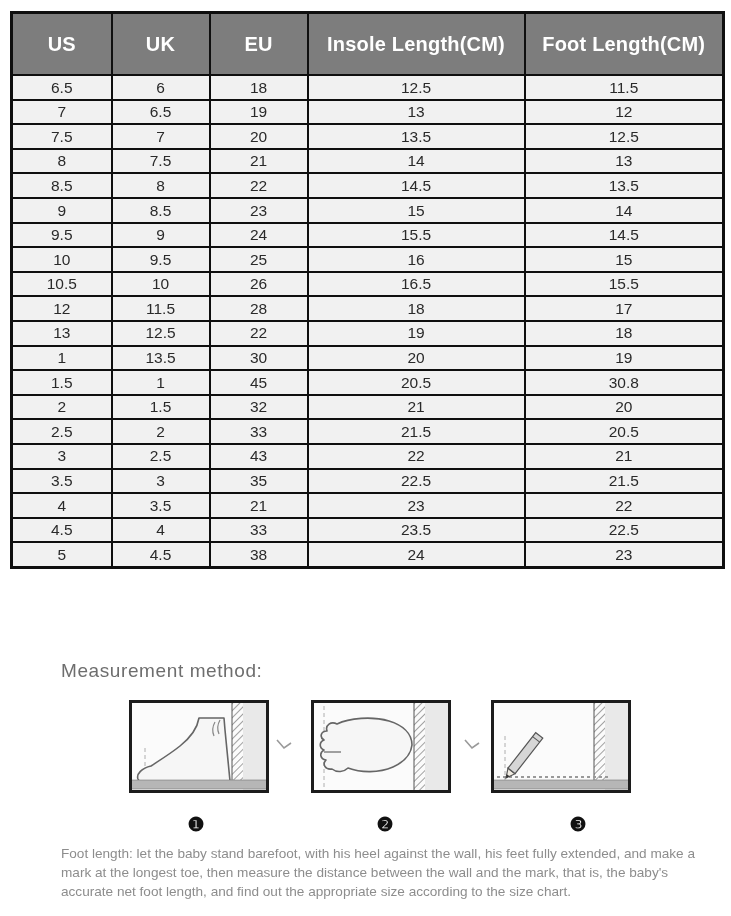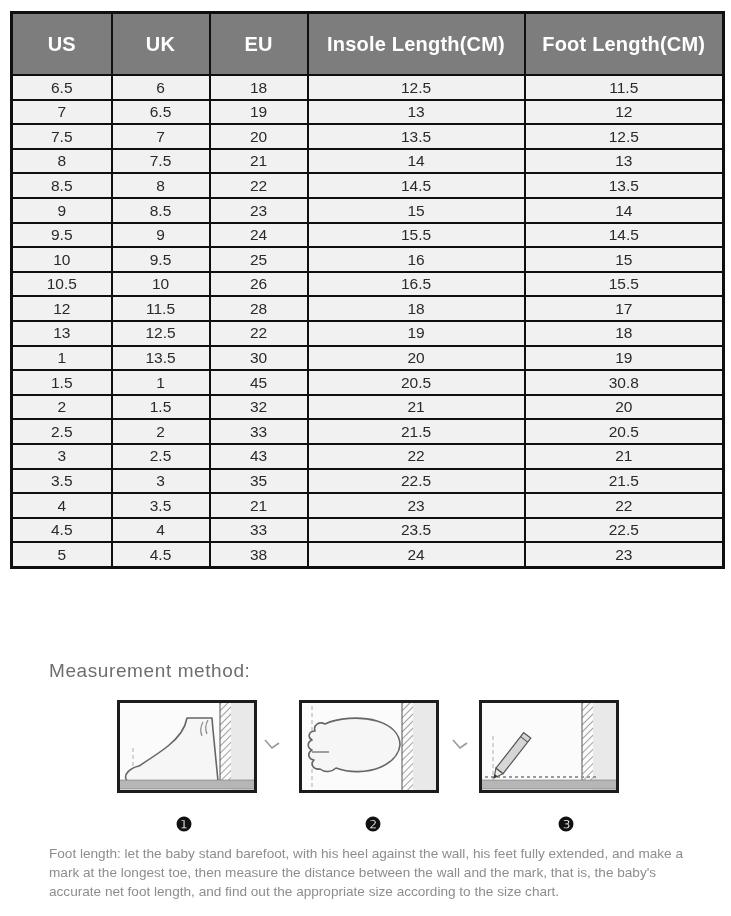"Measurement method:" .measure { left: 4px -> 16px }
